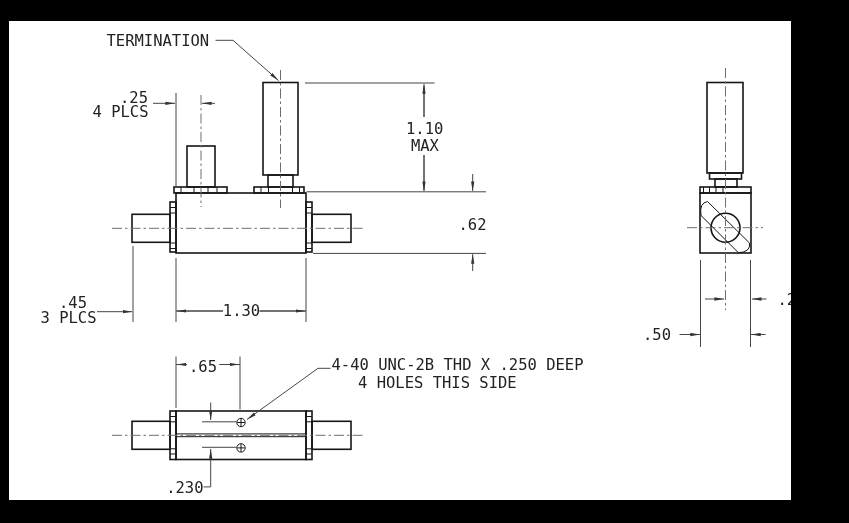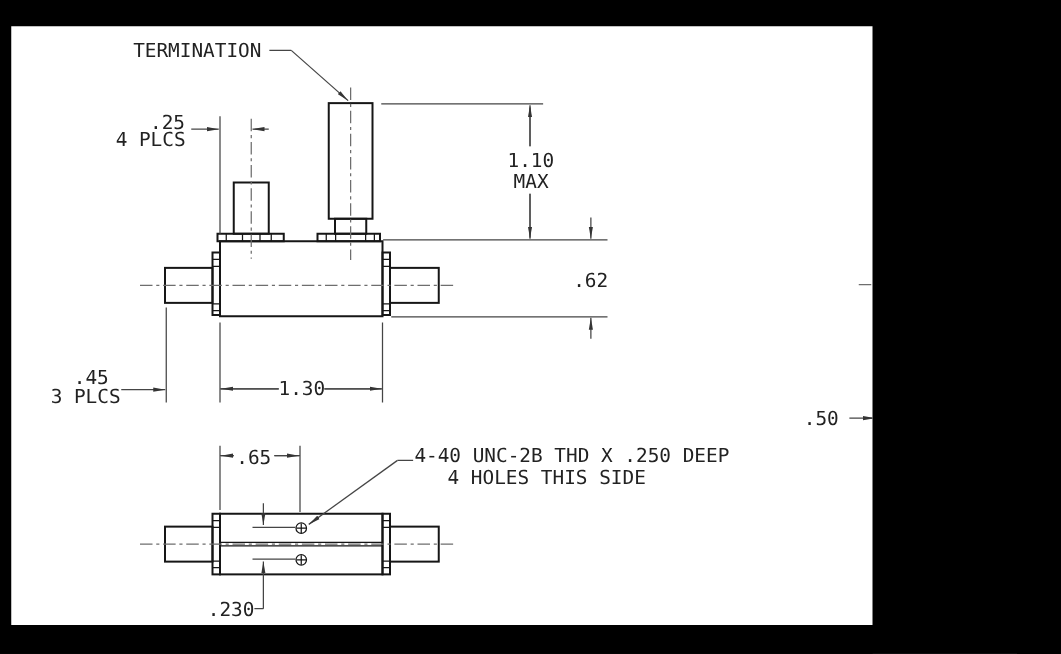"TERMINATION" .stage { width: 698px -> 791px }
